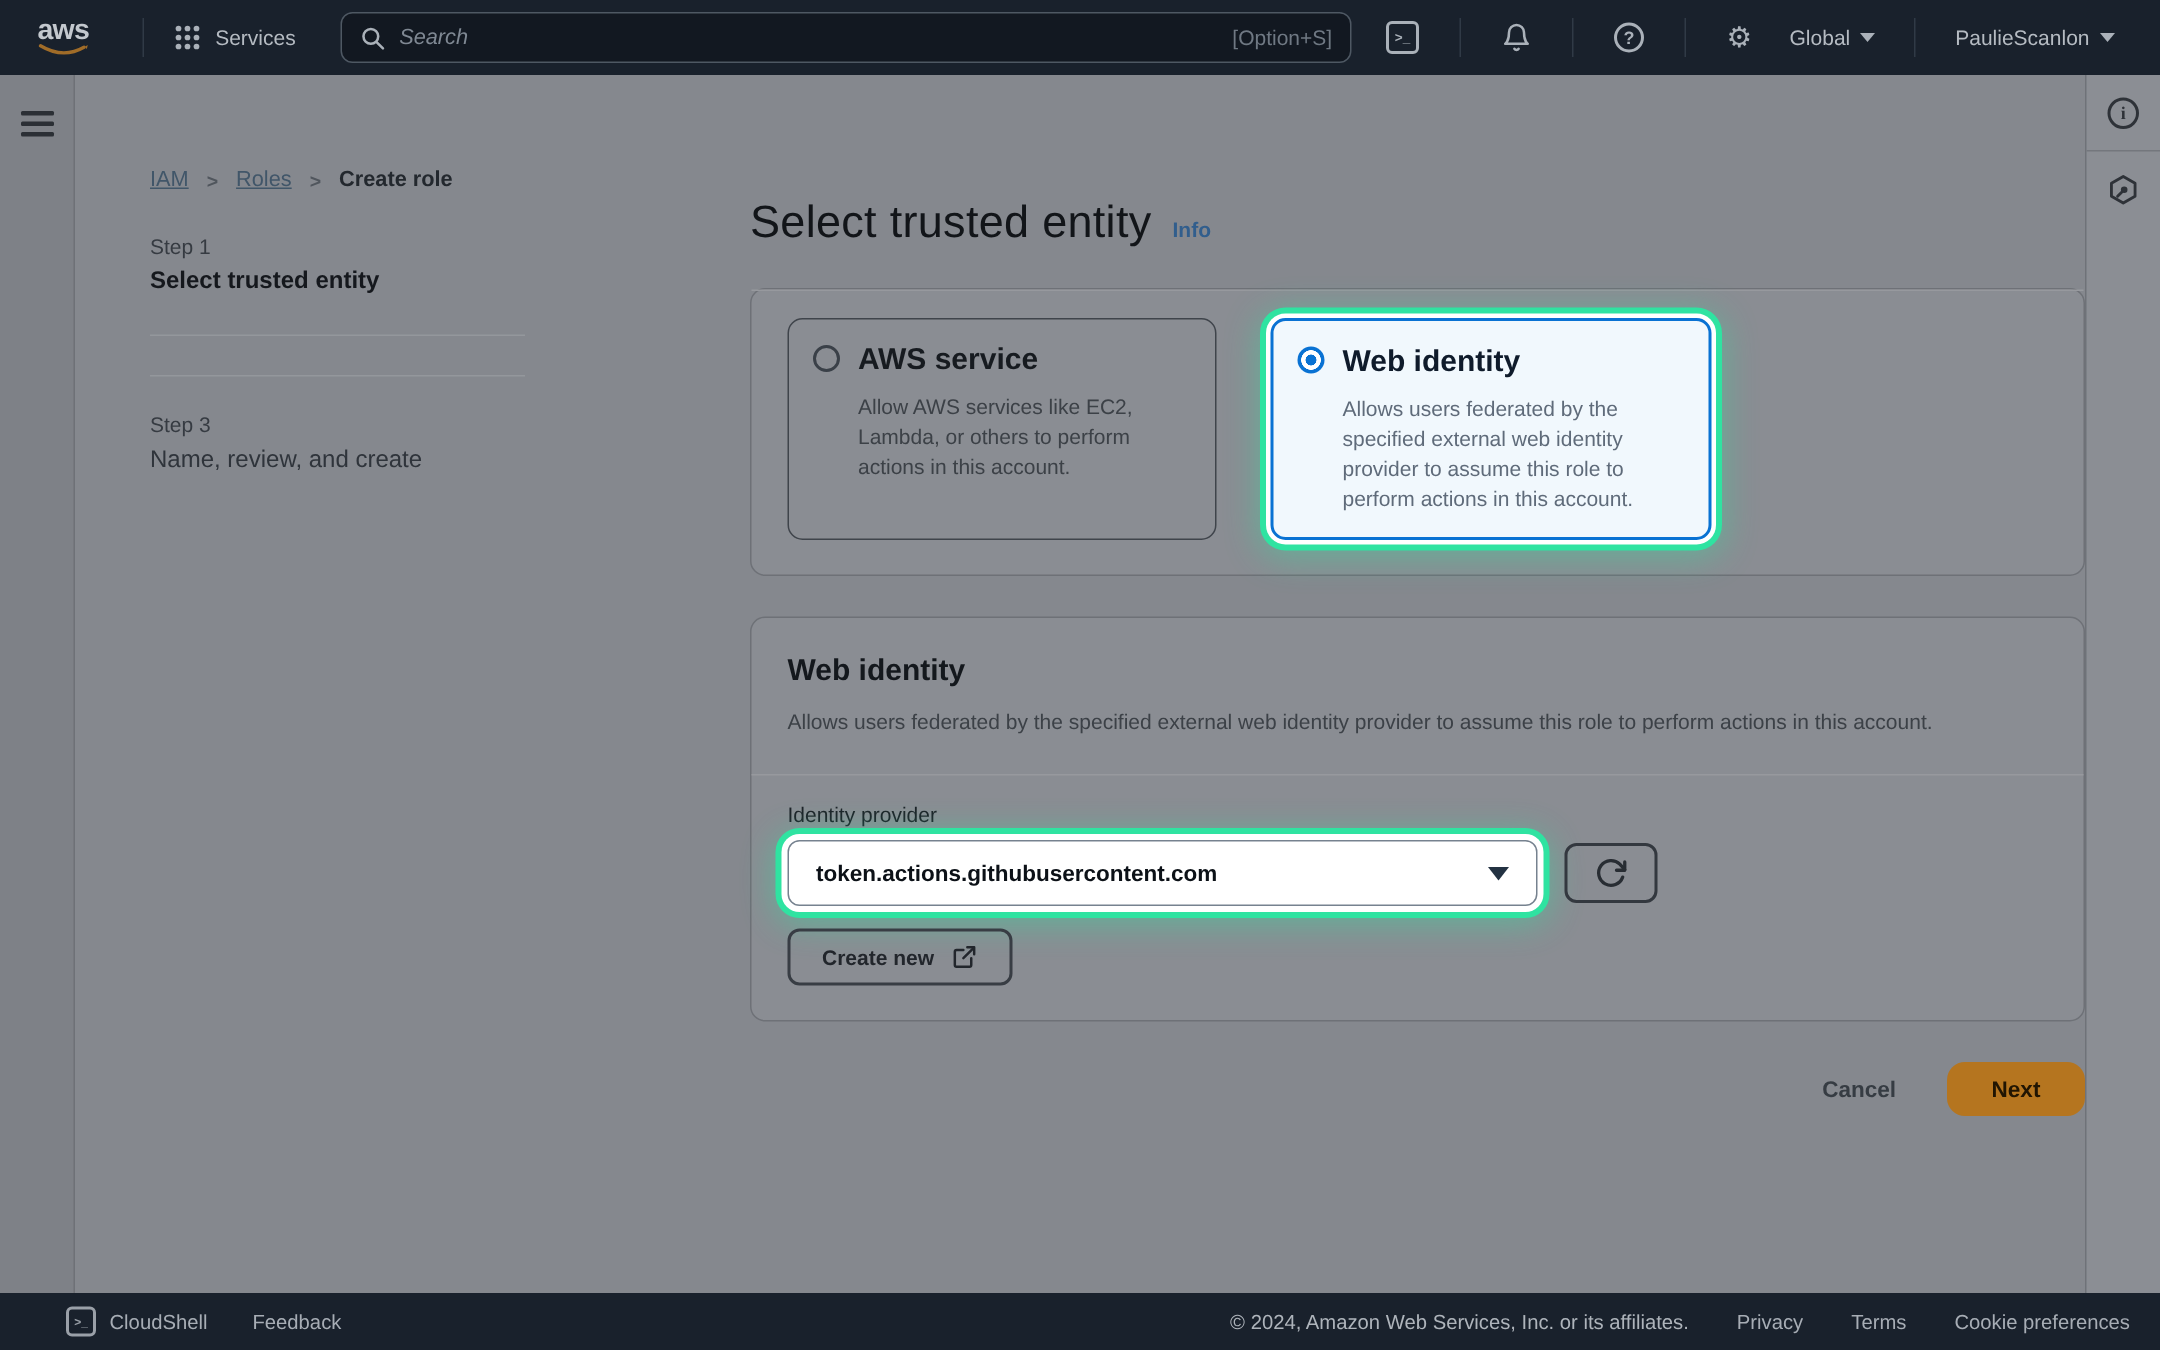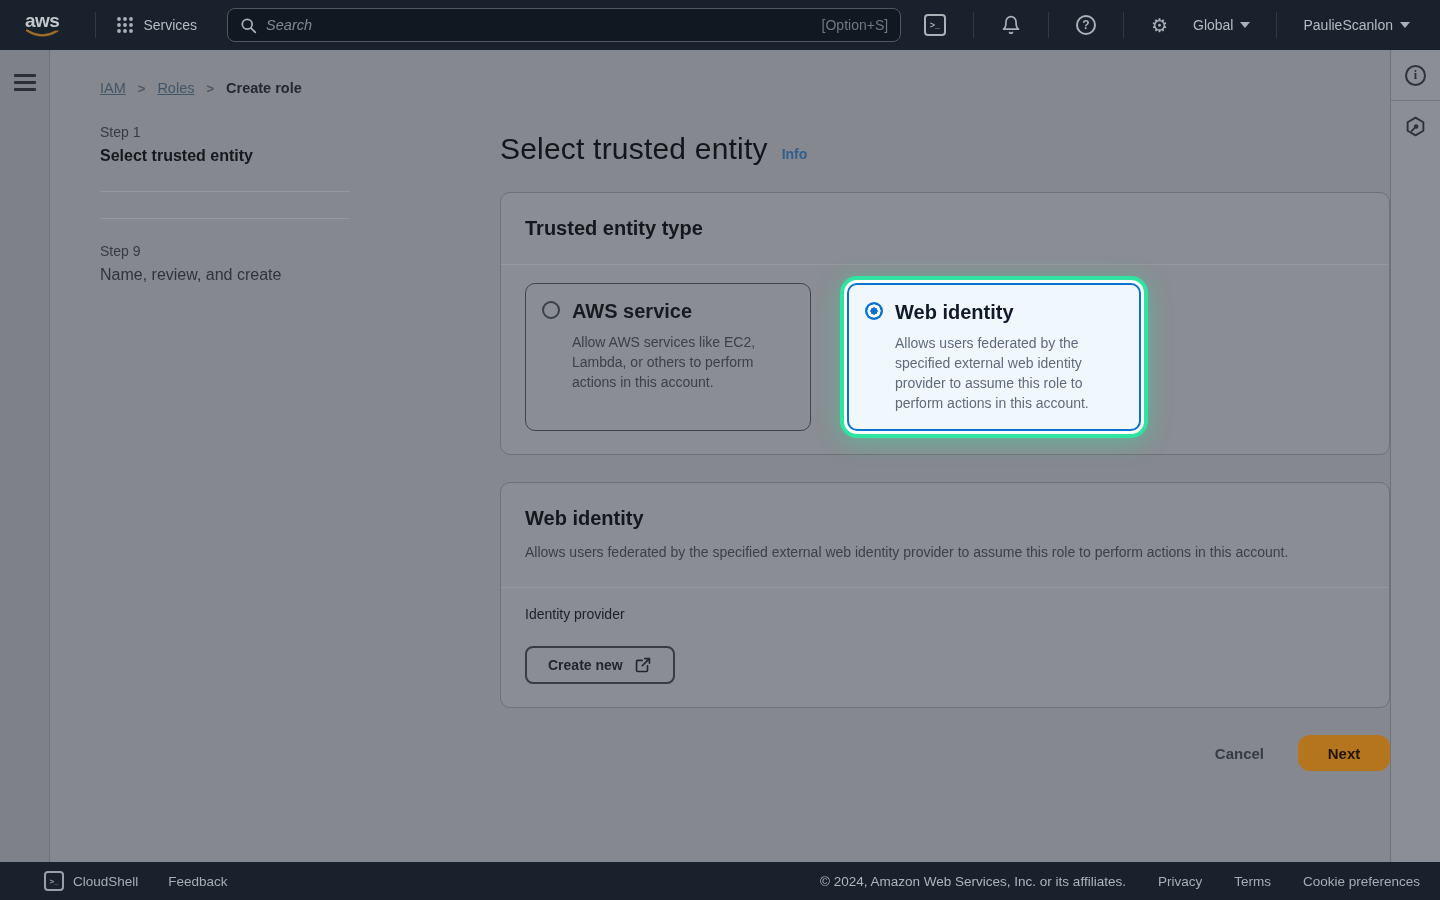"IAM" .breadcrumb { margin-top: none -> 32px }
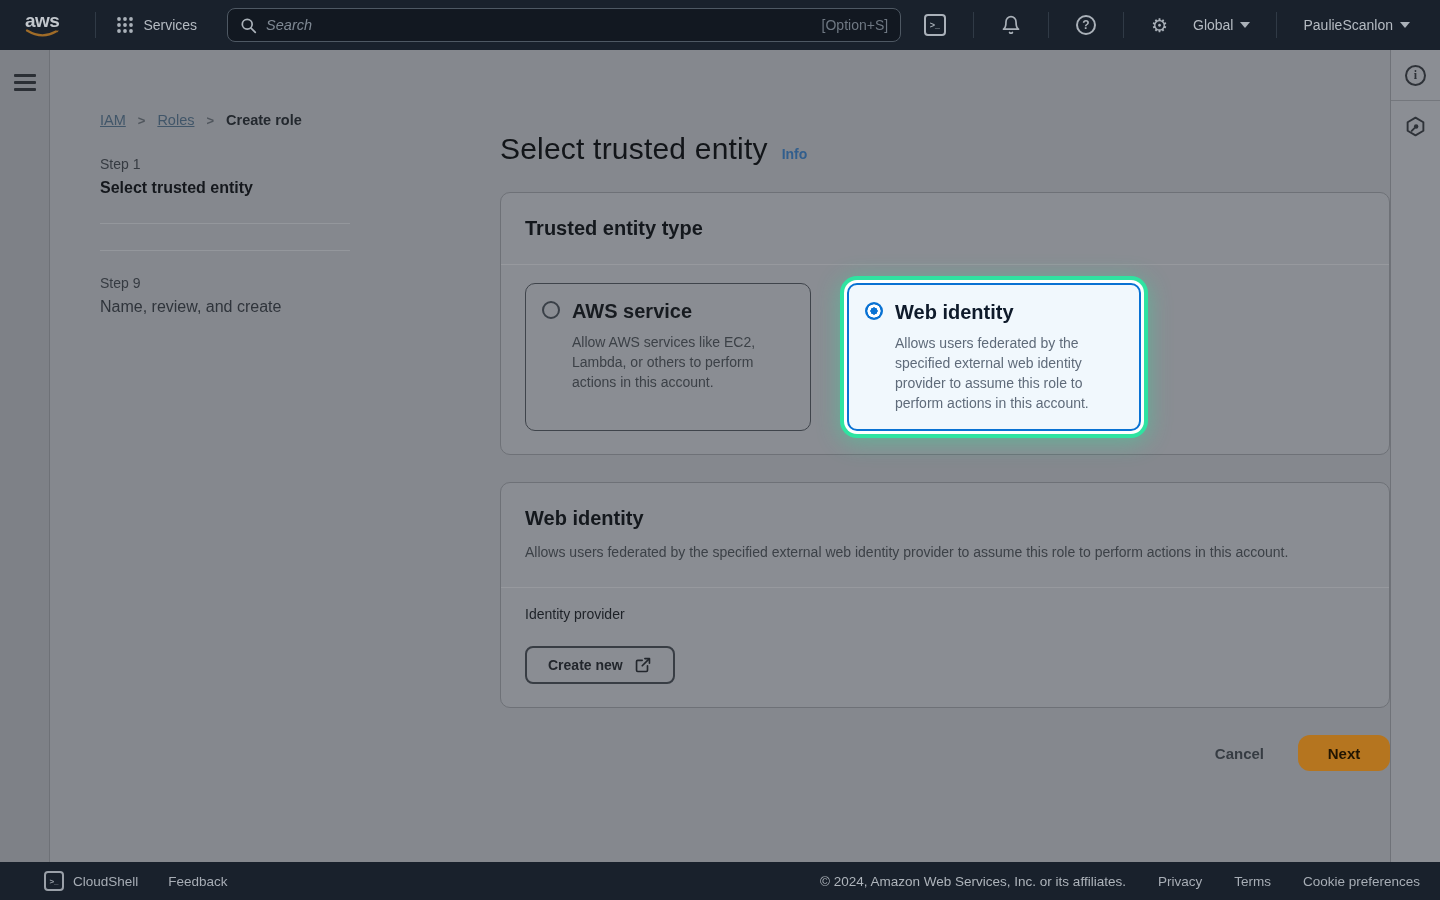"Trusted entity type" div.card-header { html: <div> <h2>Trusted entity type</h2> </div> -> none }
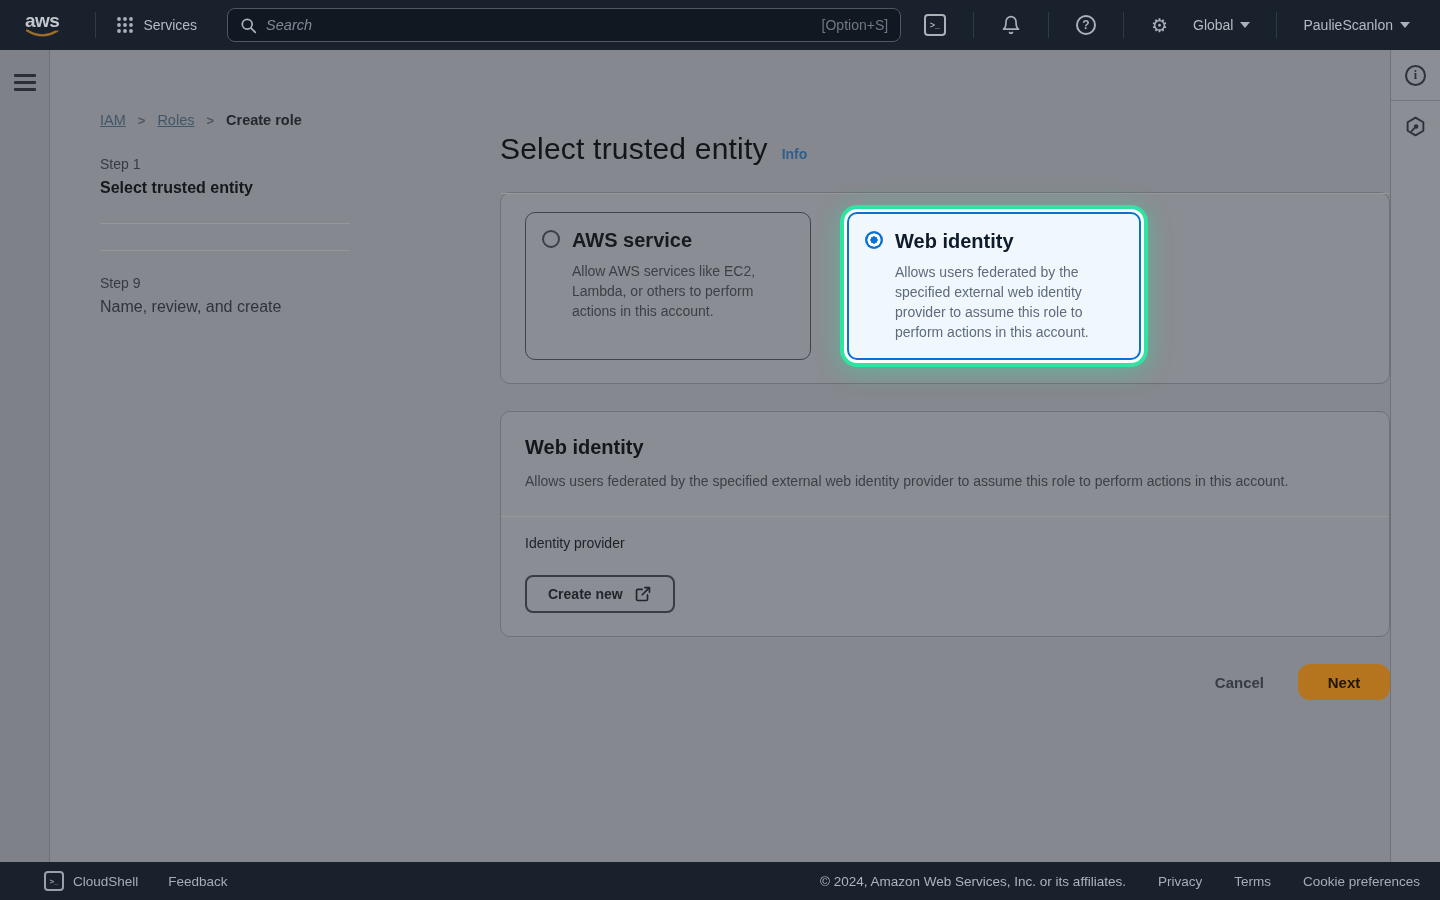"Step 9" div.step-label { text: 9 -> 3 }
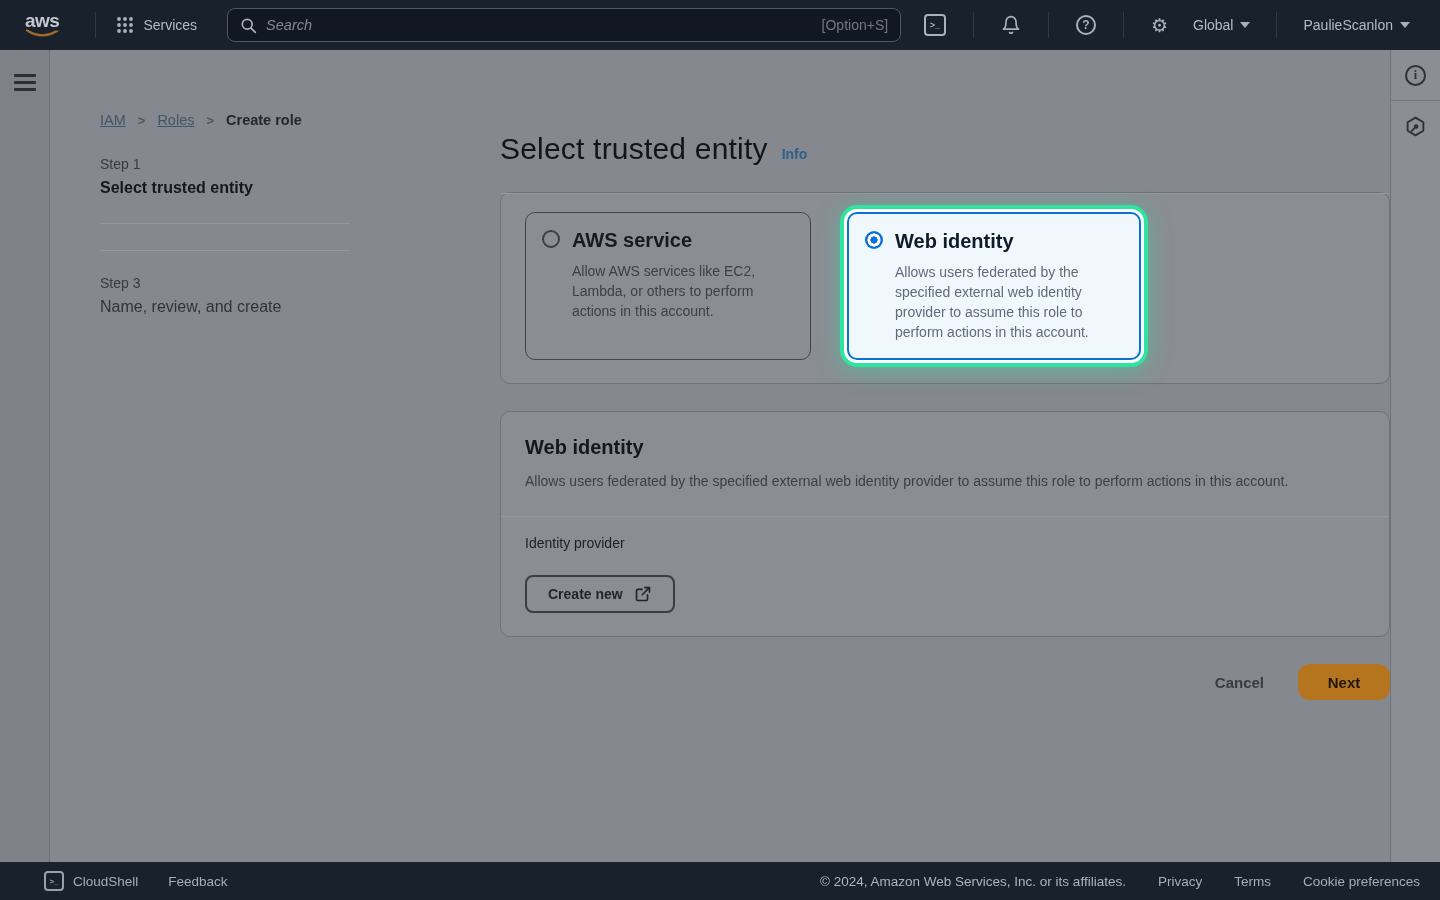"token.actions.githubusercontent.com" div.provider-row { html: none -> <div> <div> <span>token.actions.githubusercontent.com</span> <span></span> </div> <button> <svg> <polyline></polyline> <path></path> </svg> </button> </div> }
